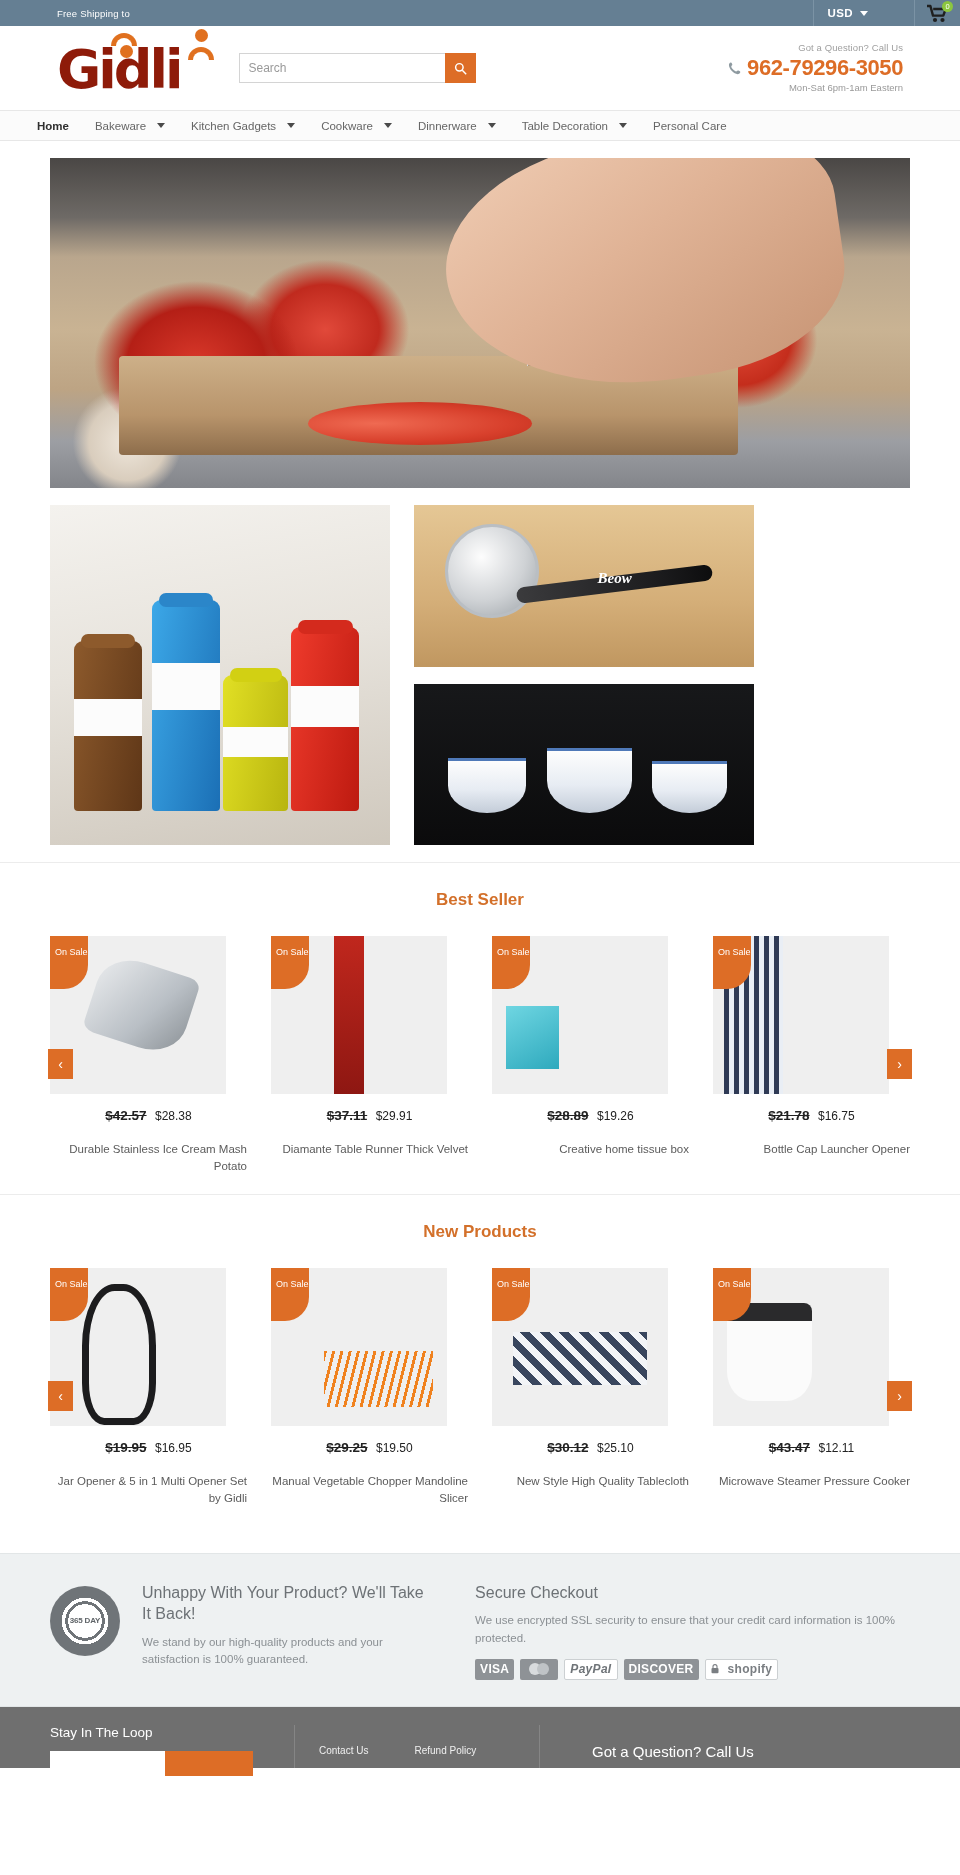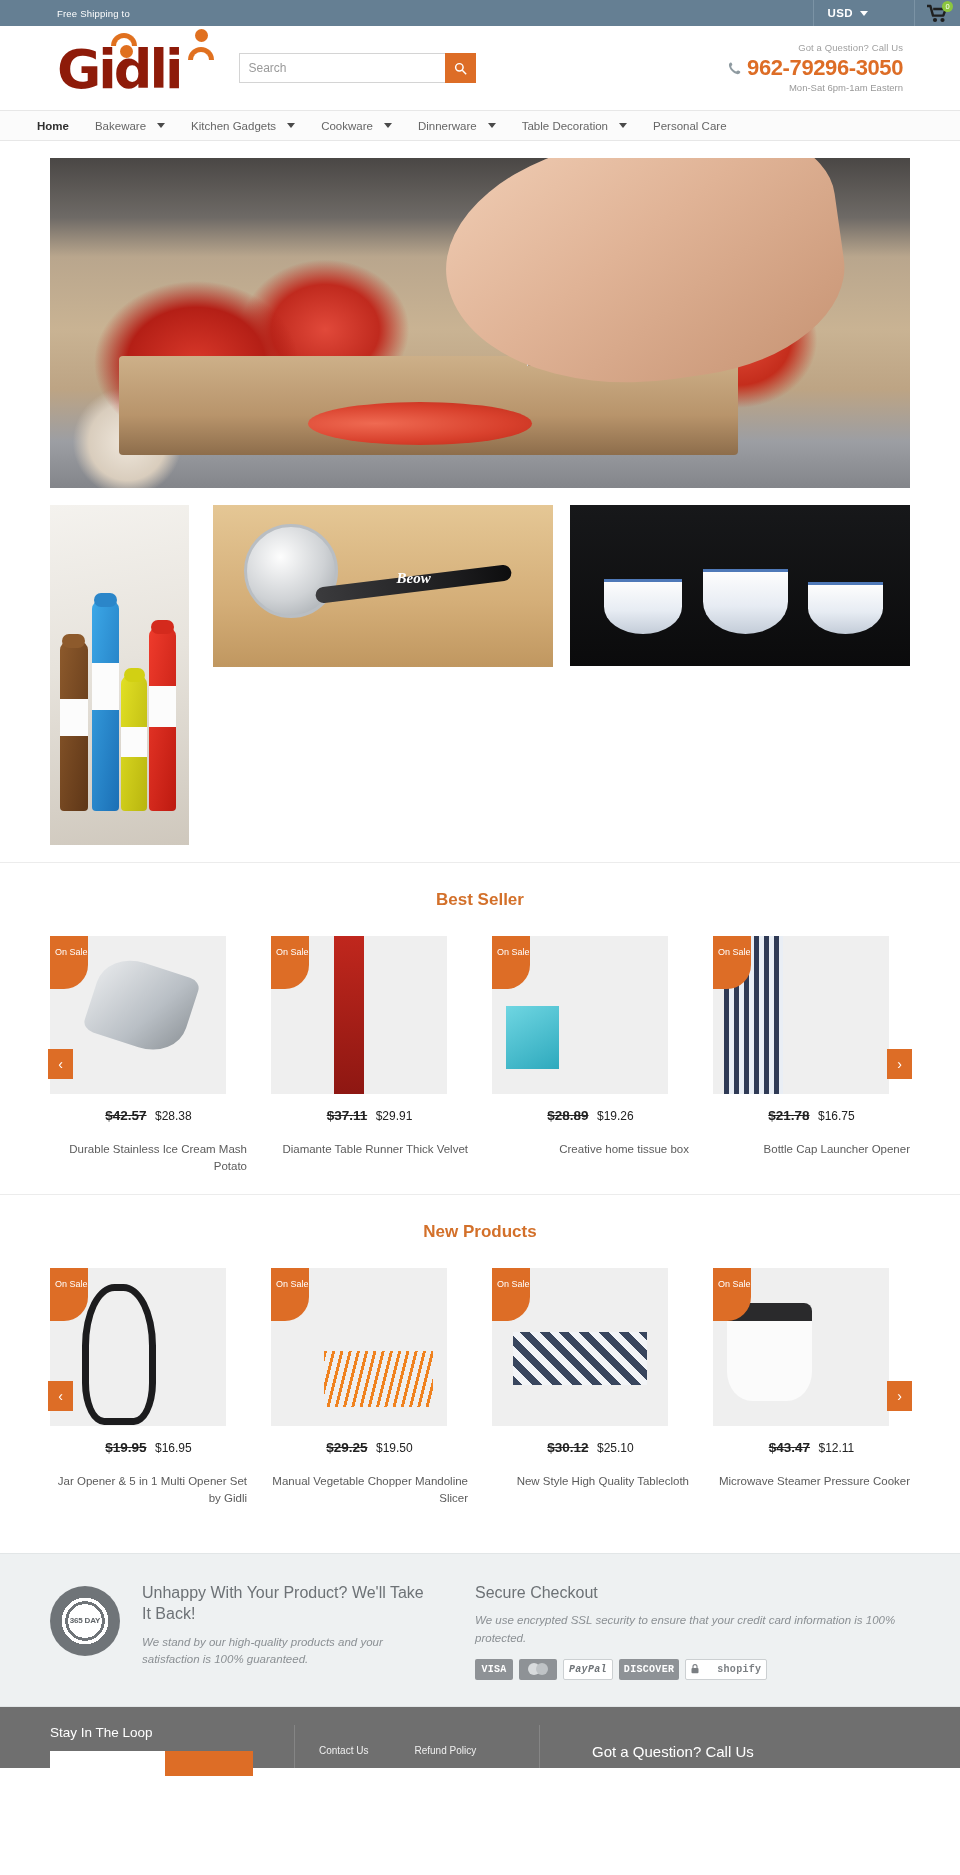"Beow" .bright { flex-direction: row -> column }
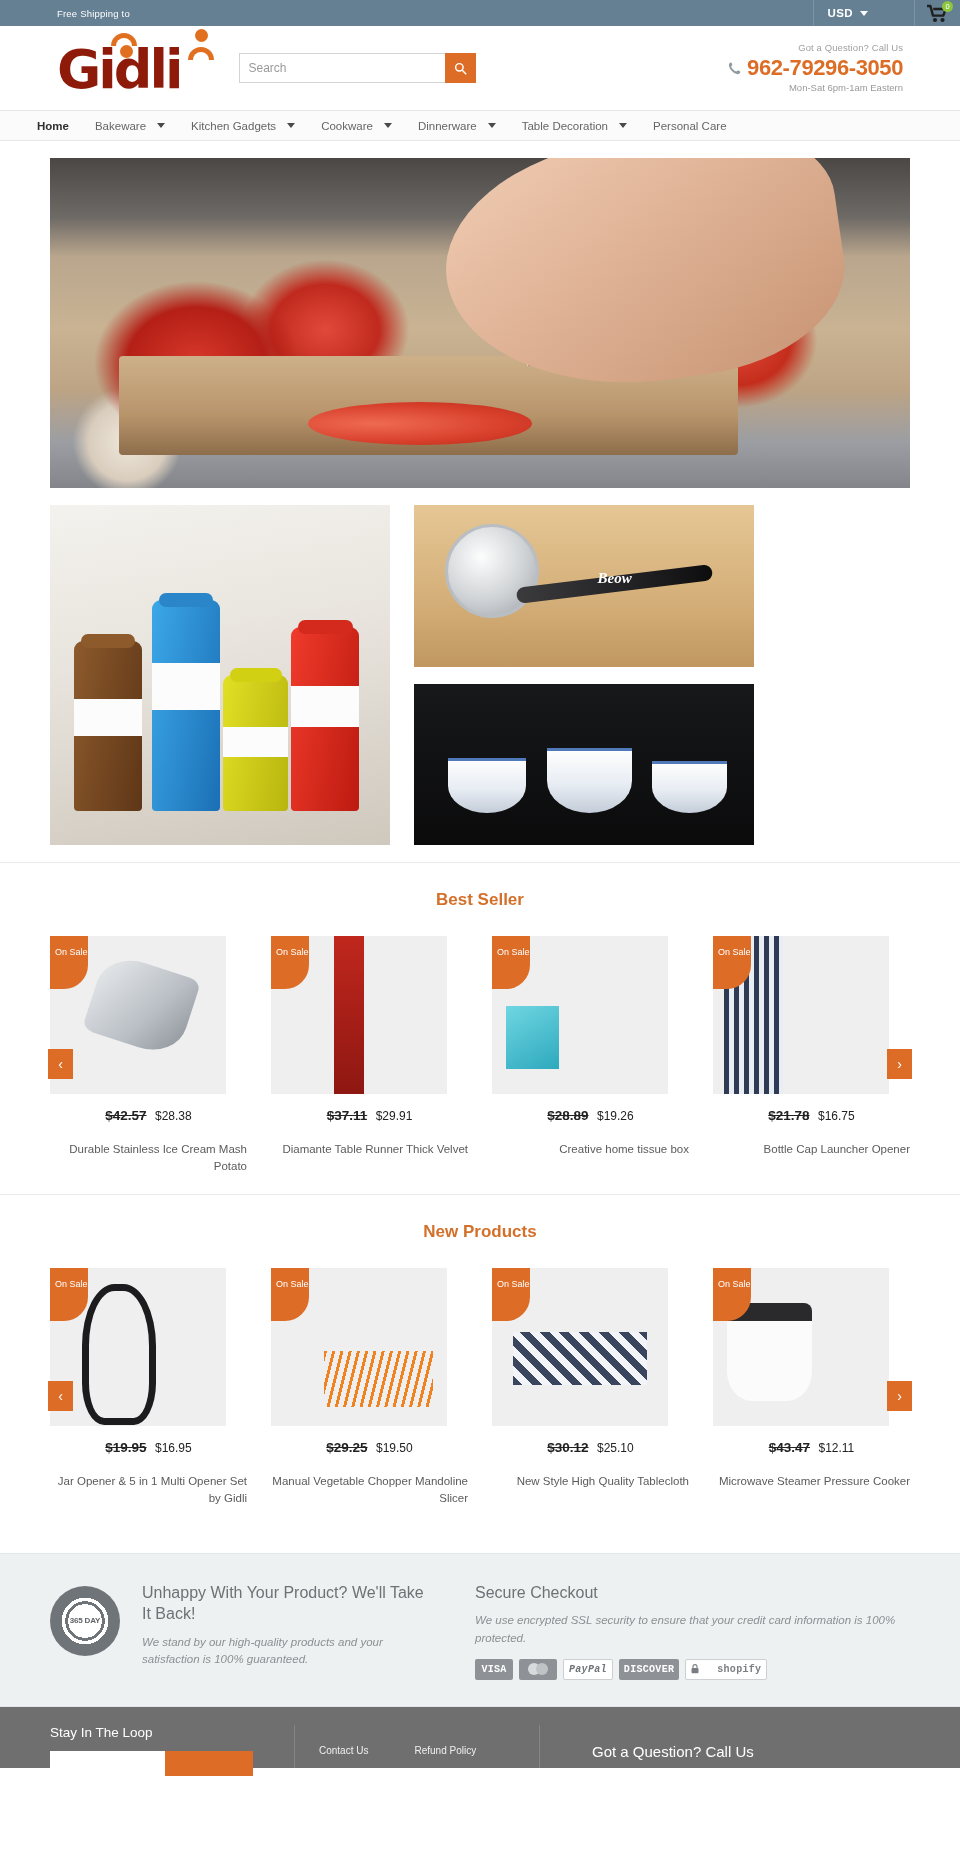"We use encrypted SSL security" .trust p { font-style: italic -> none }
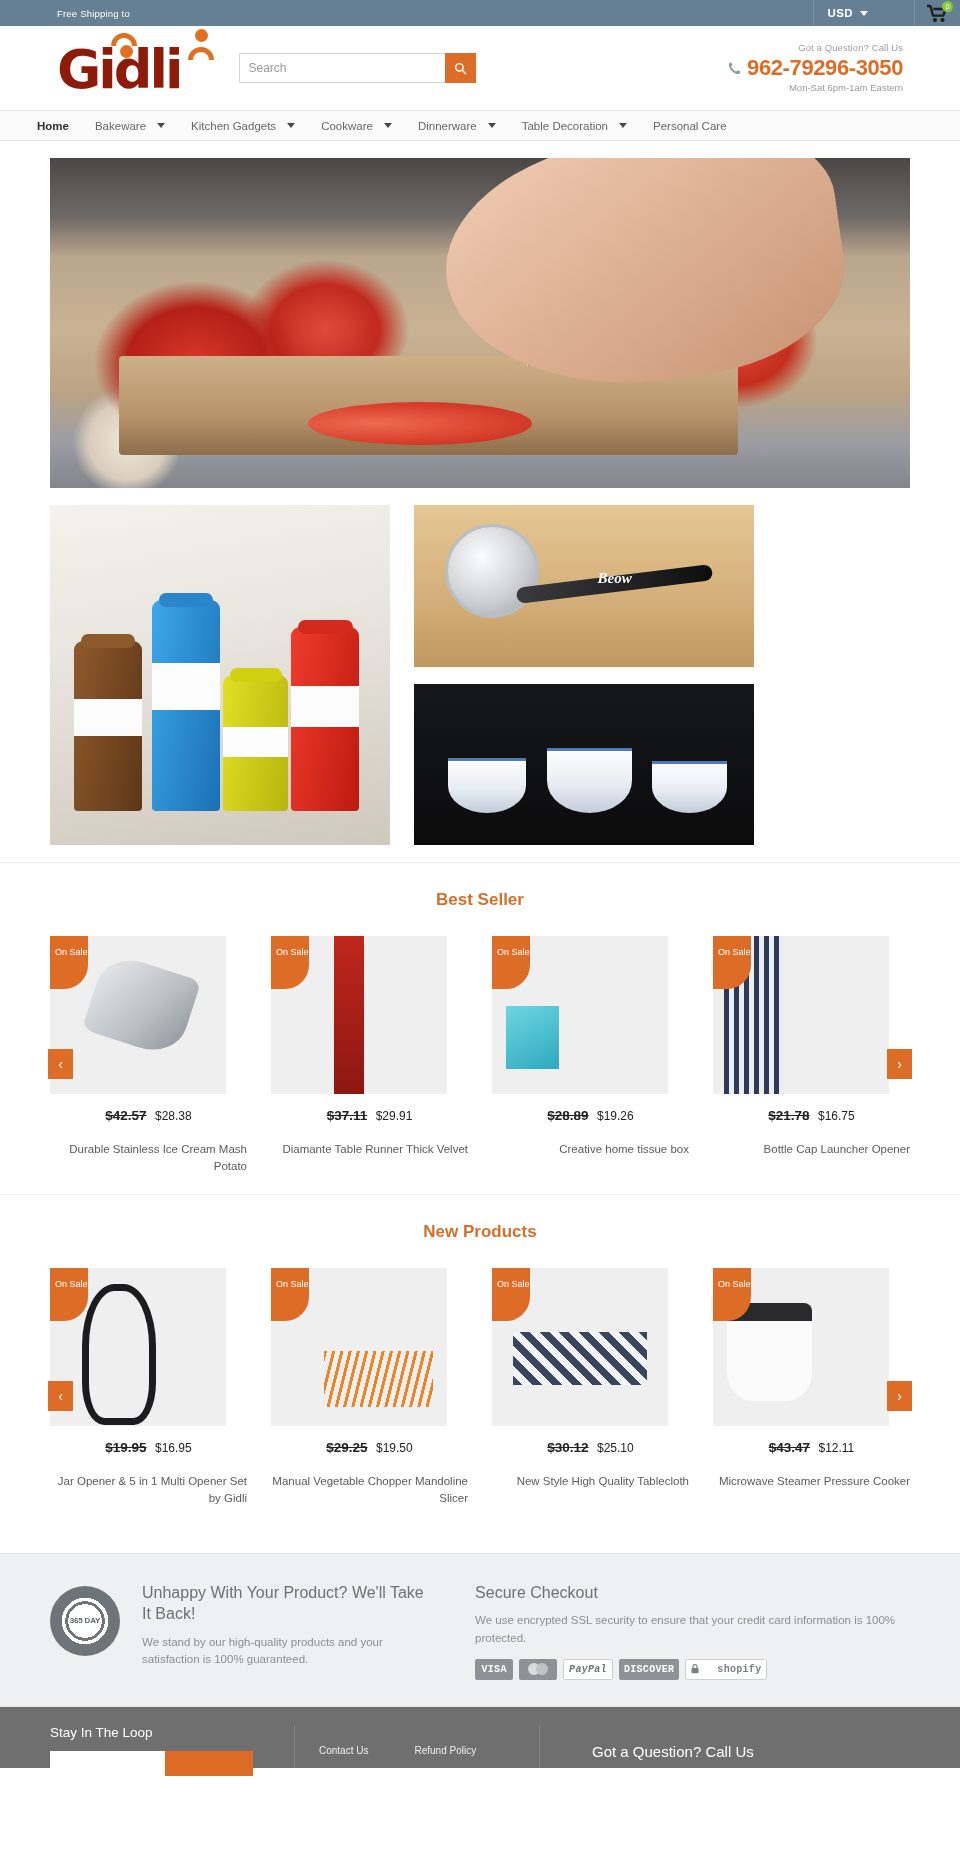"VISA" .paybadge { font-family: Liberation Mono, monospace -> none; font-size: 10px -> 12px }
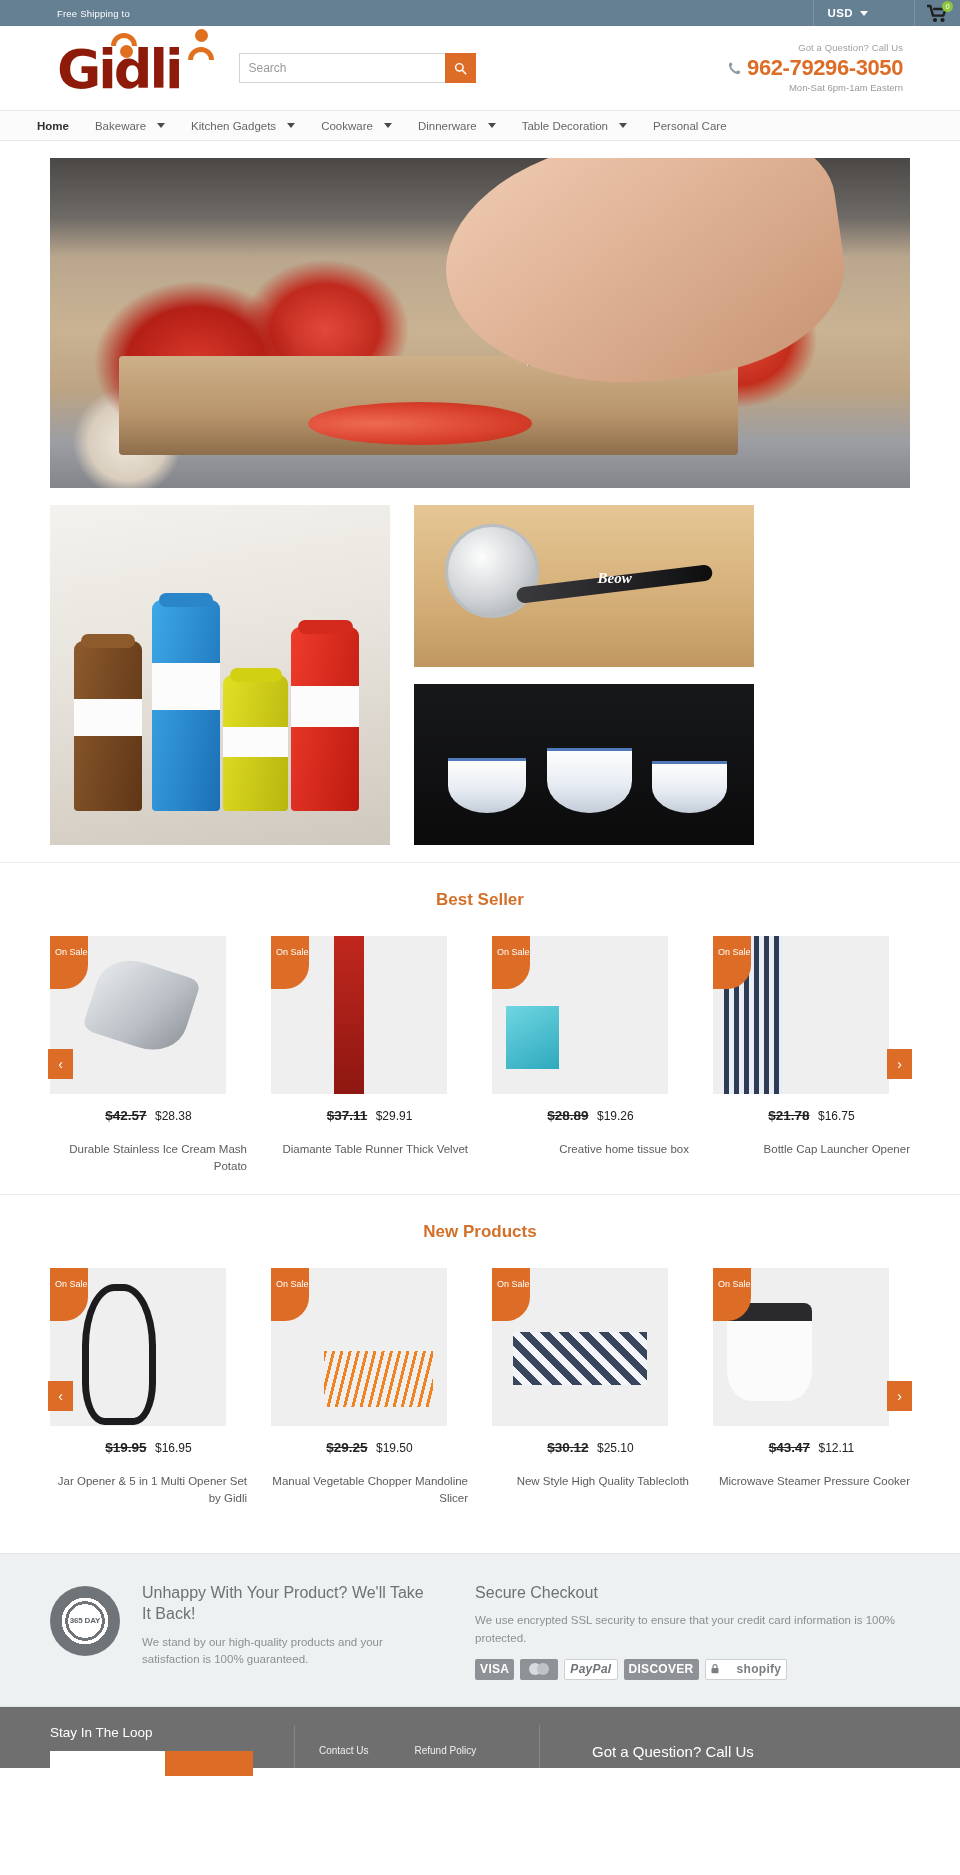"shopify" .paybadge.shopify { gap: 18px -> 9px }
